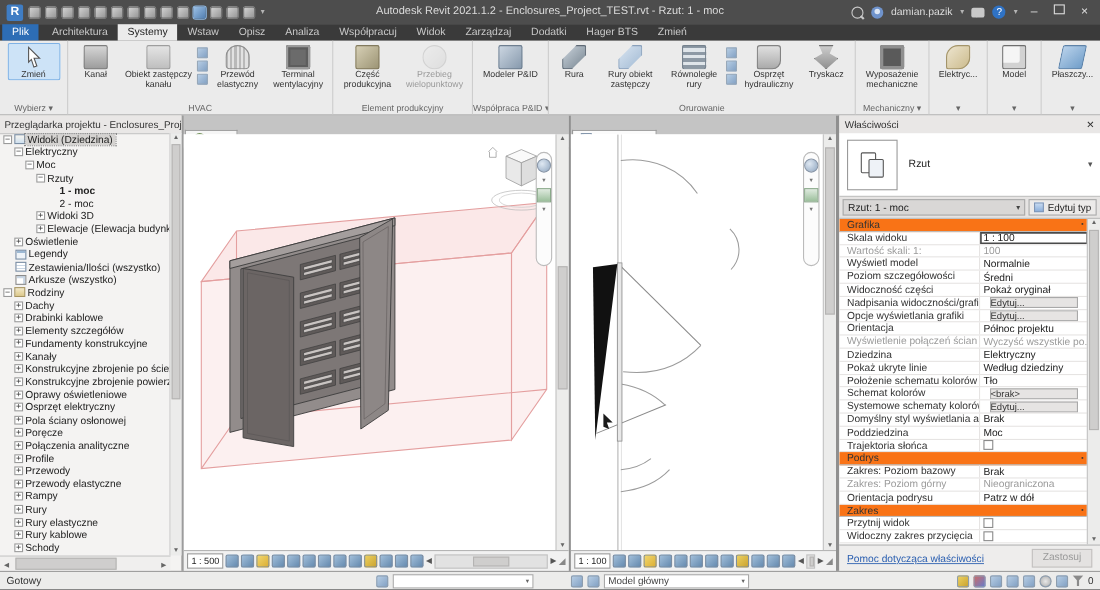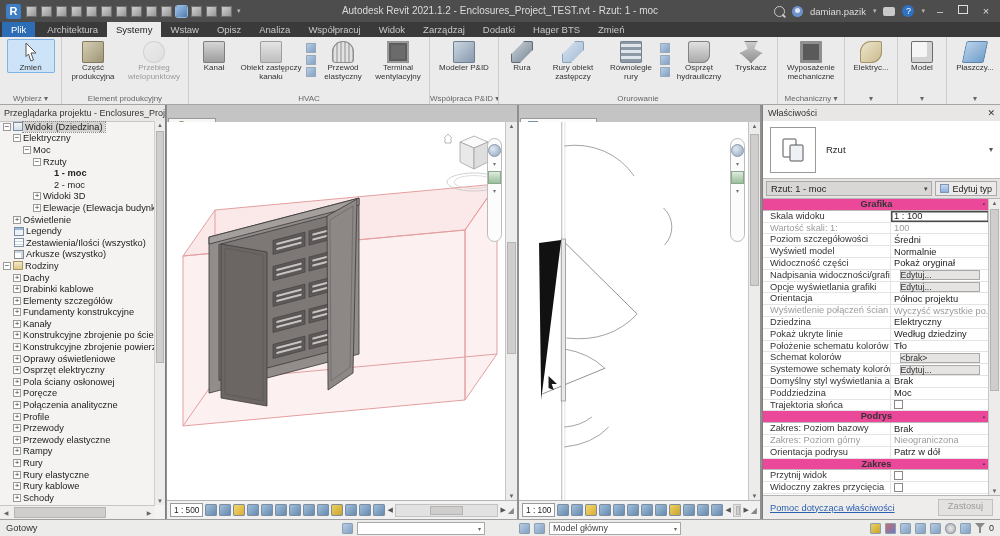"Część produkcyjna" div.rpanel { order: before "Kanał" -> after "Kanał" }
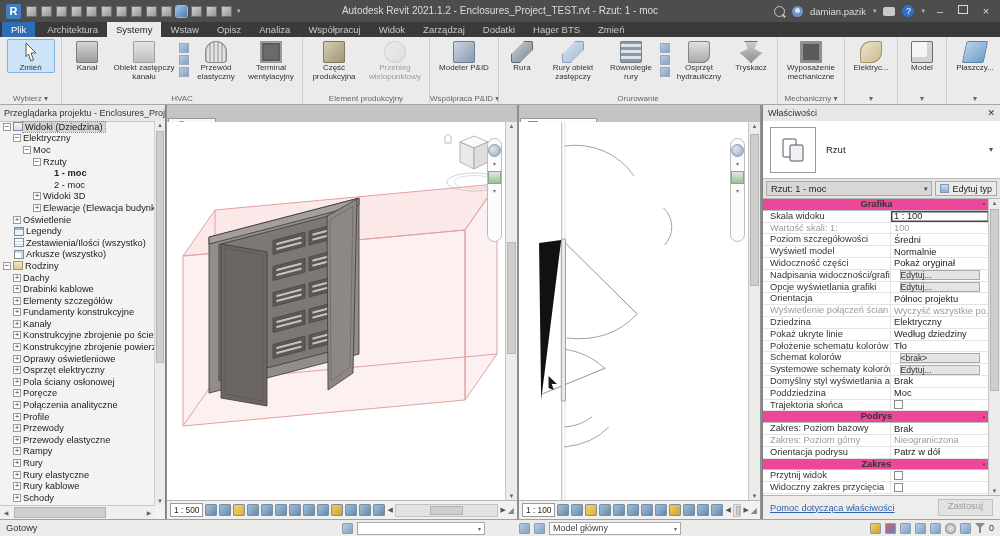"Grafika" .prow.group { background: #ec4899 -> #f97316; font-weight: bold -> normal; text-align: center -> none }
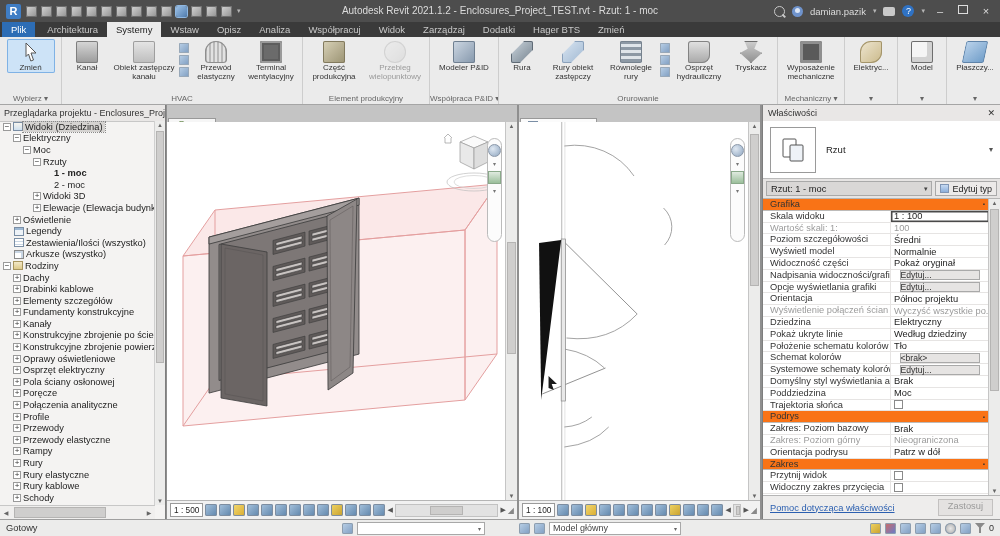"Poziom szczegółowości" div.prow { order: before "Wyświetl model" -> after "Wyświetl model" }
